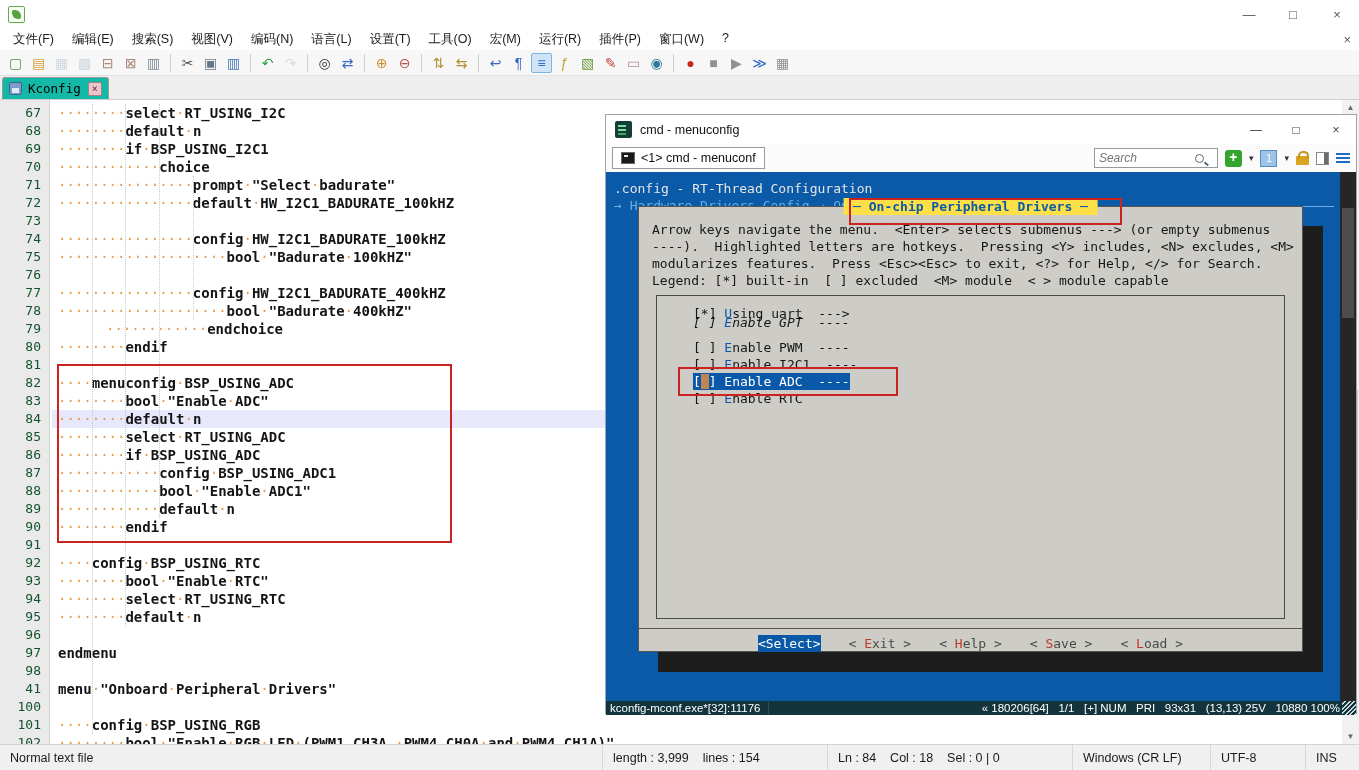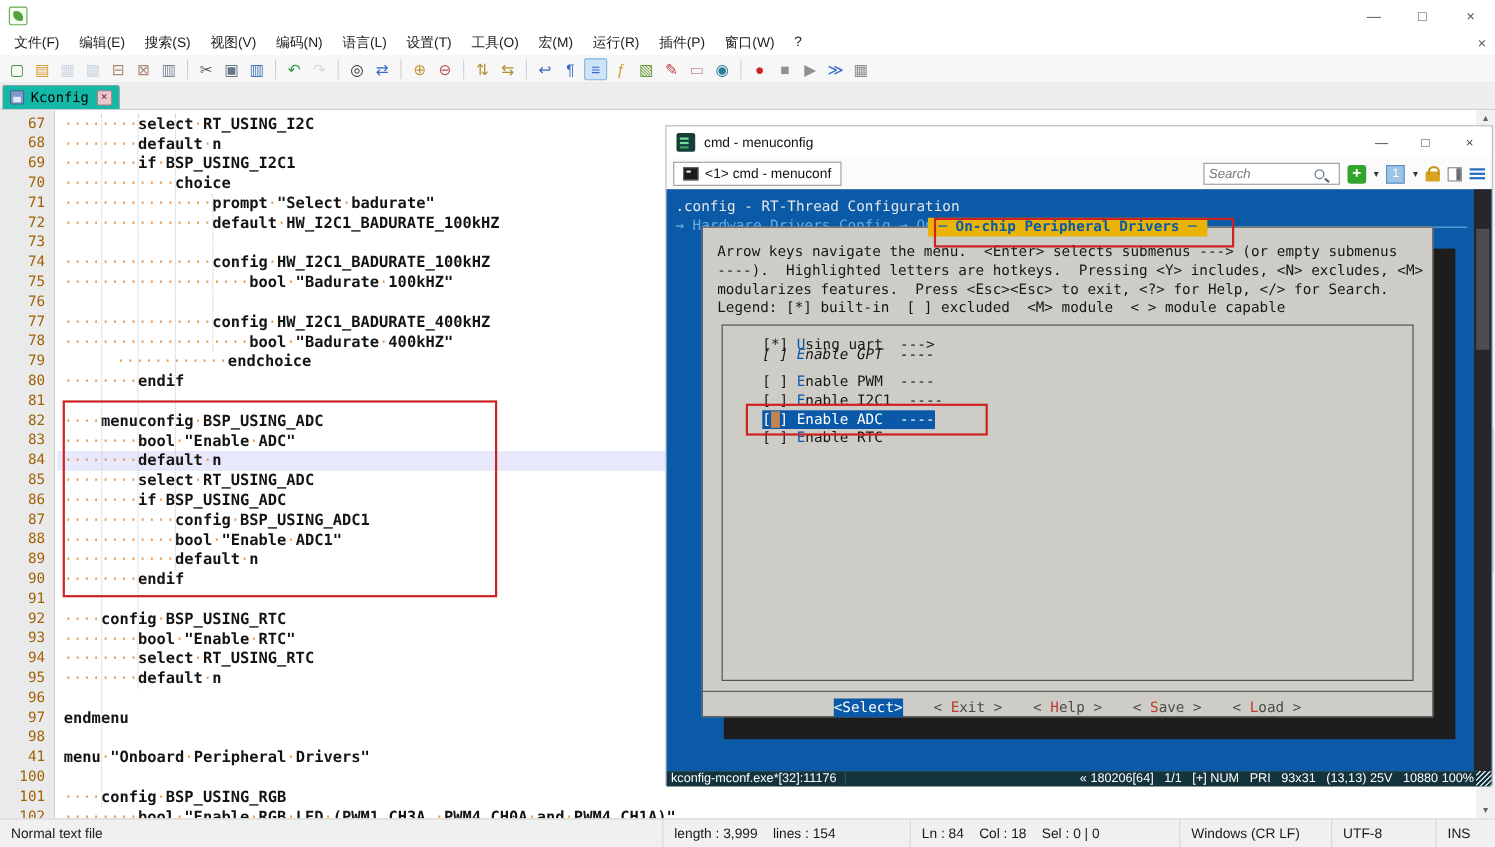"67" .ln { color: #a16207 -> #14532d }
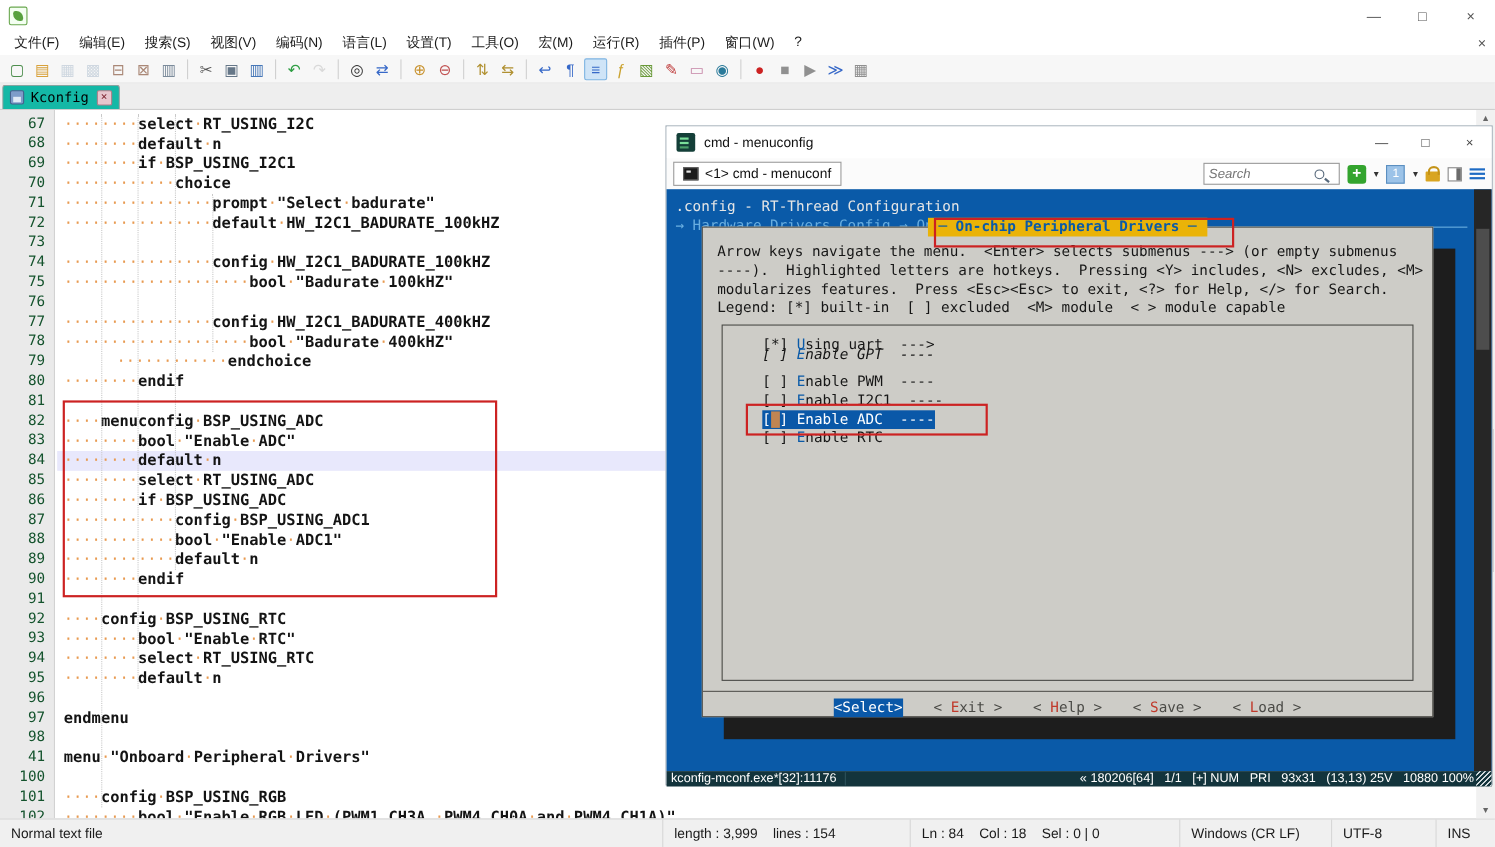"─ On-chip Peripheral Drivers ─" #mc-title { background: #eab308 -> #fde047 }
